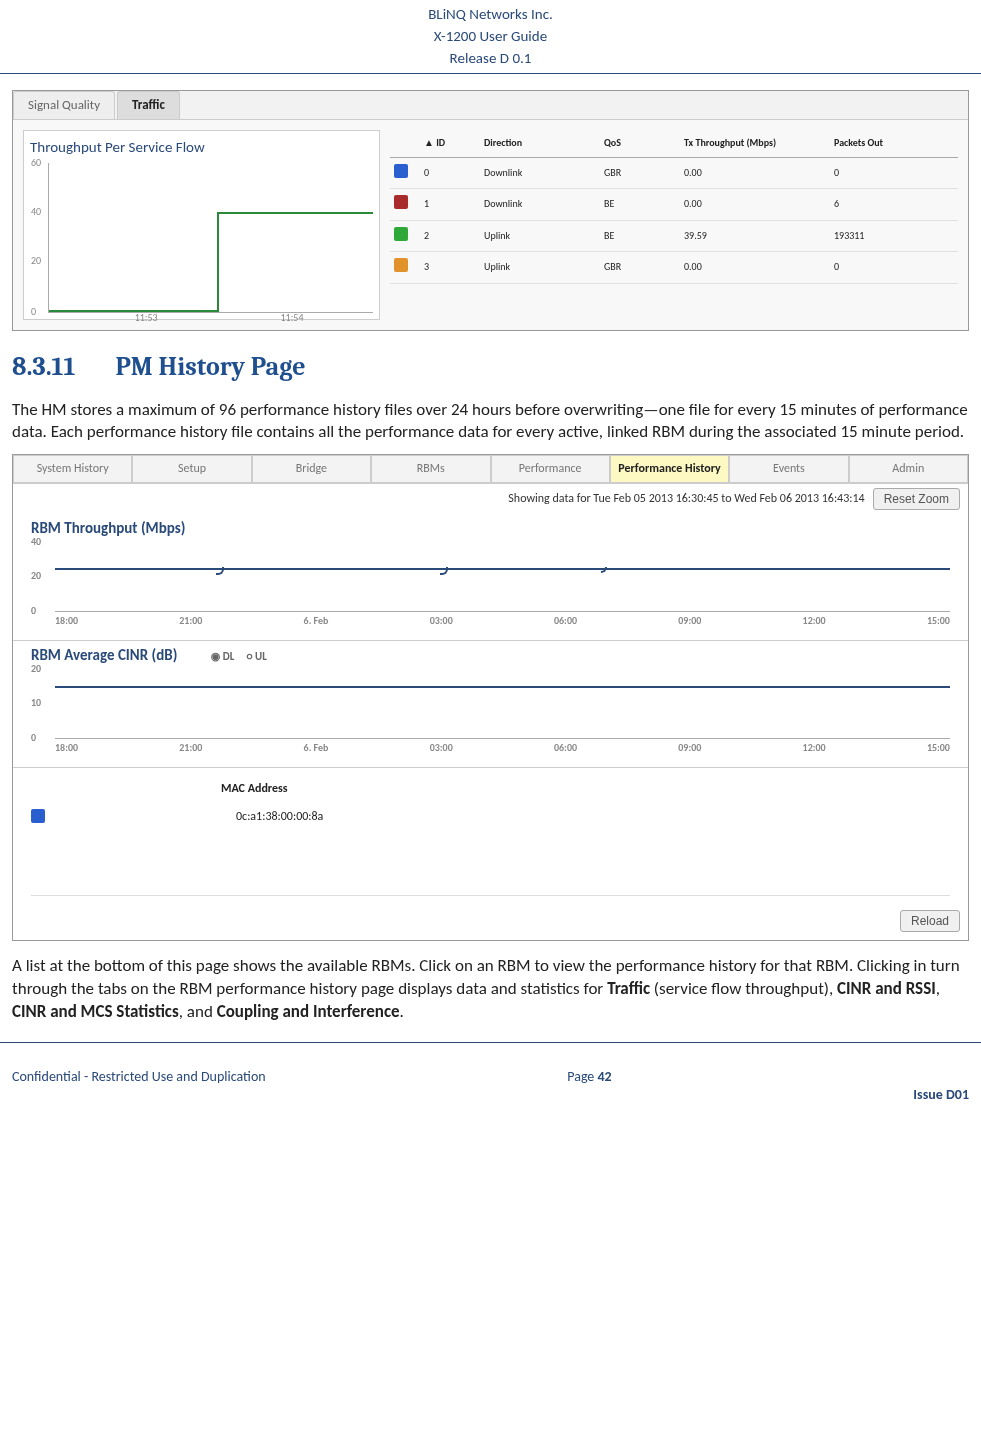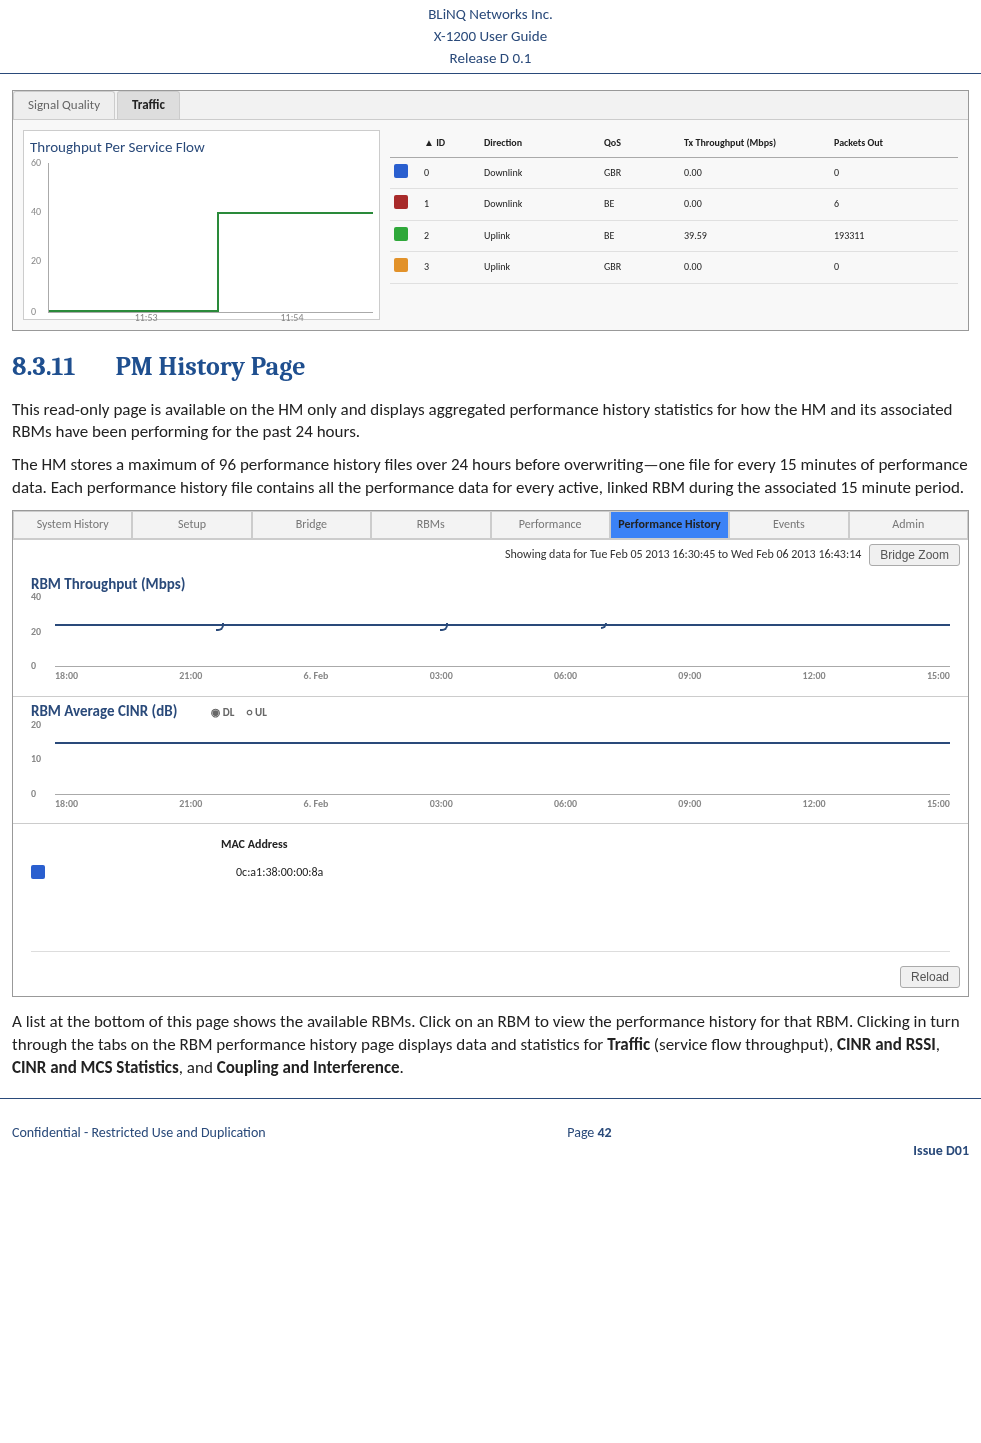"This read-only page is available" p.body { html: <p>This read-only page is available on the HM only and displays aggregated performance history statistics for how the HM and its associated RBMs have been performing for the past 24 hours.</p> -> none }
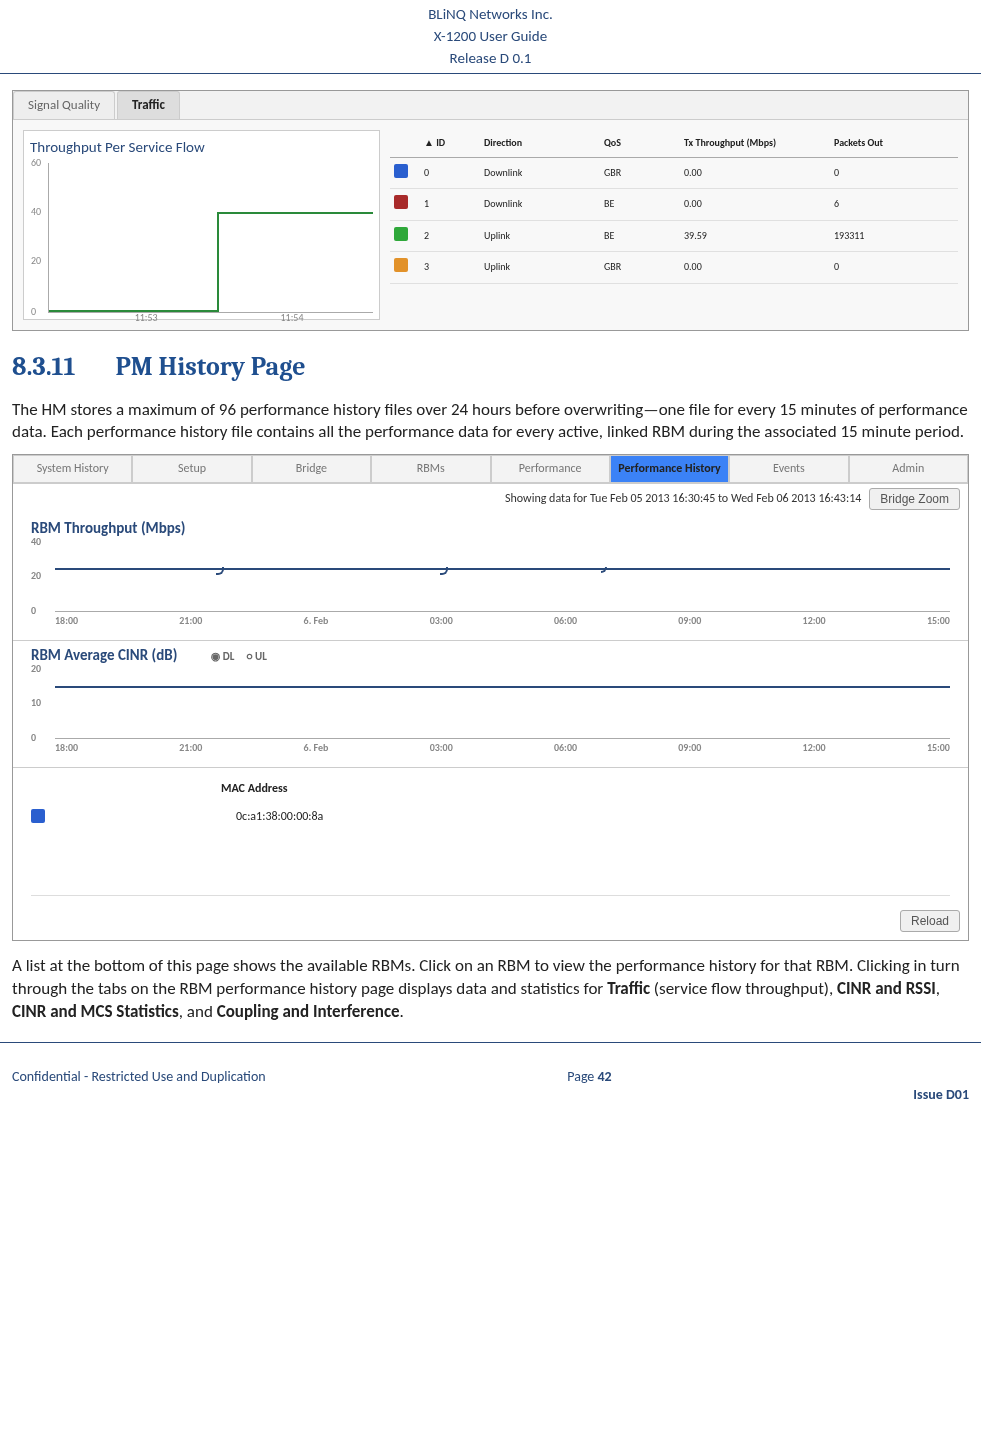"Performance History" .nav-tab.active { background: #3b82f6 -> #fef9c3 }
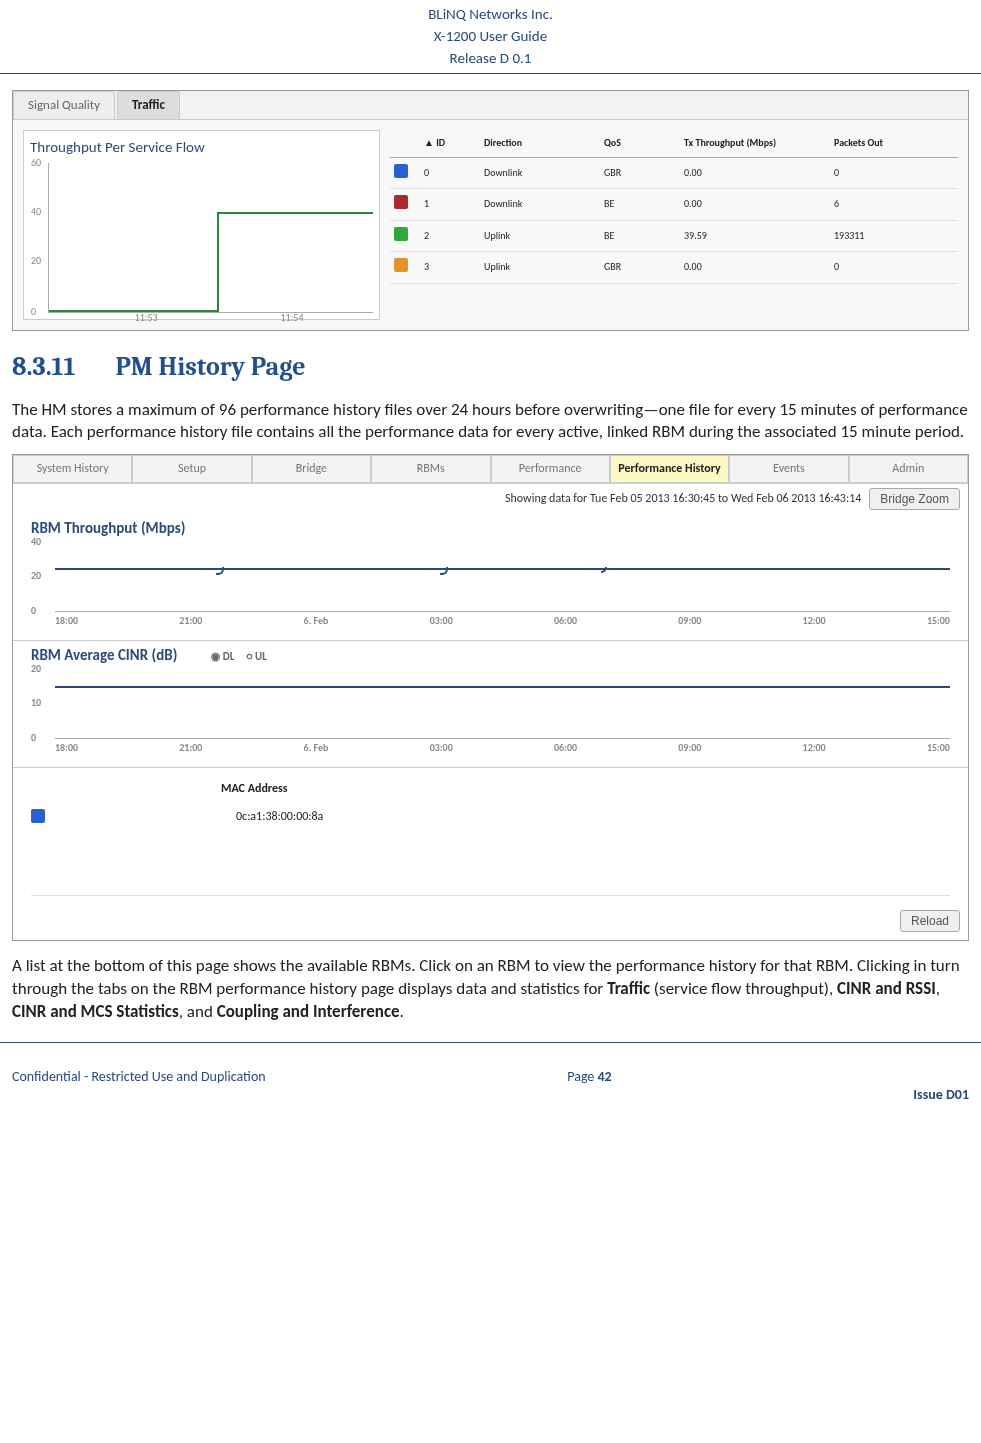"Bridge Zoom" button.btn { text: Bridge -> Reset }
